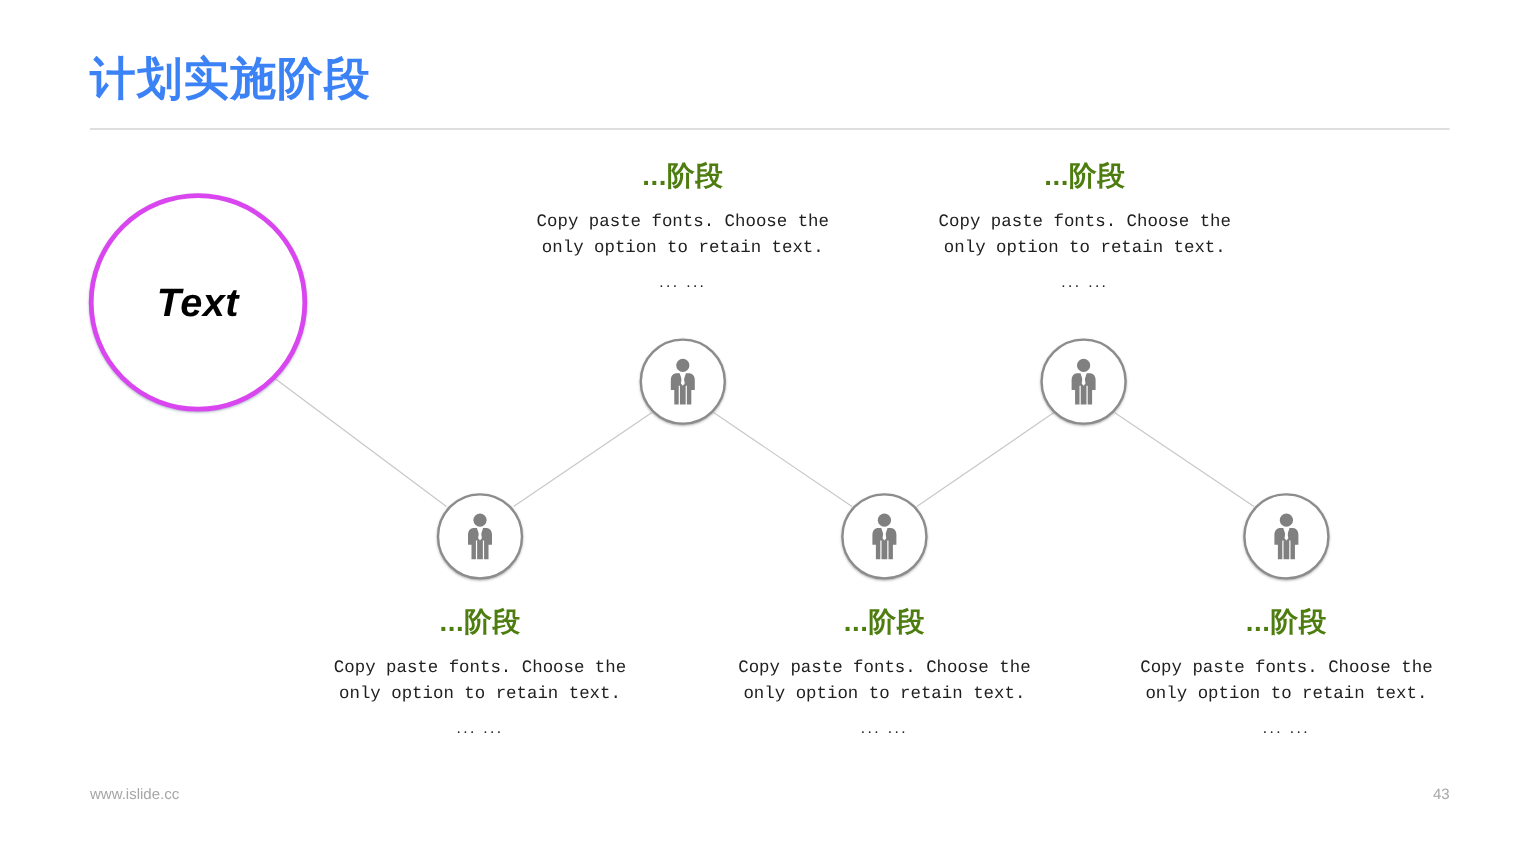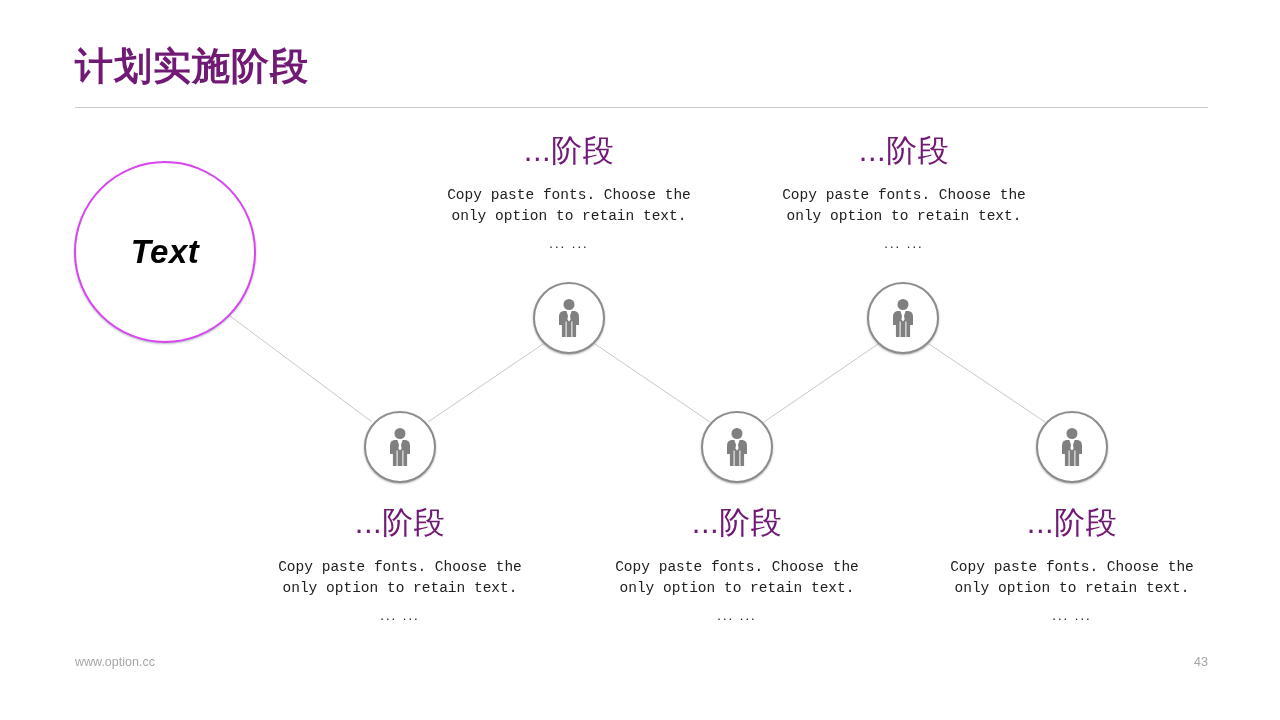"计划实施阶段" .slide-title { color: #701a75 -> #3b82f6 }
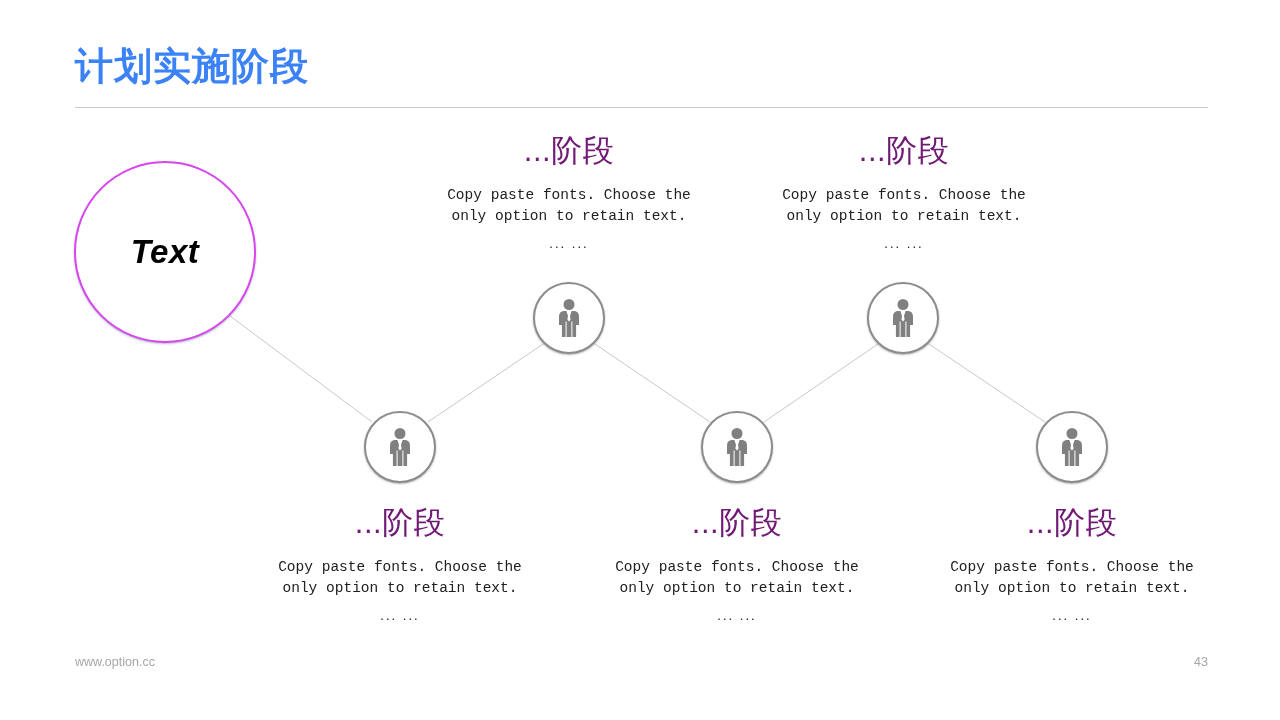"...阶段" .tb-heading { color: #701a75 -> #4d7c0f; font-size: 31px -> 23px; font-weight: normal -> bold }
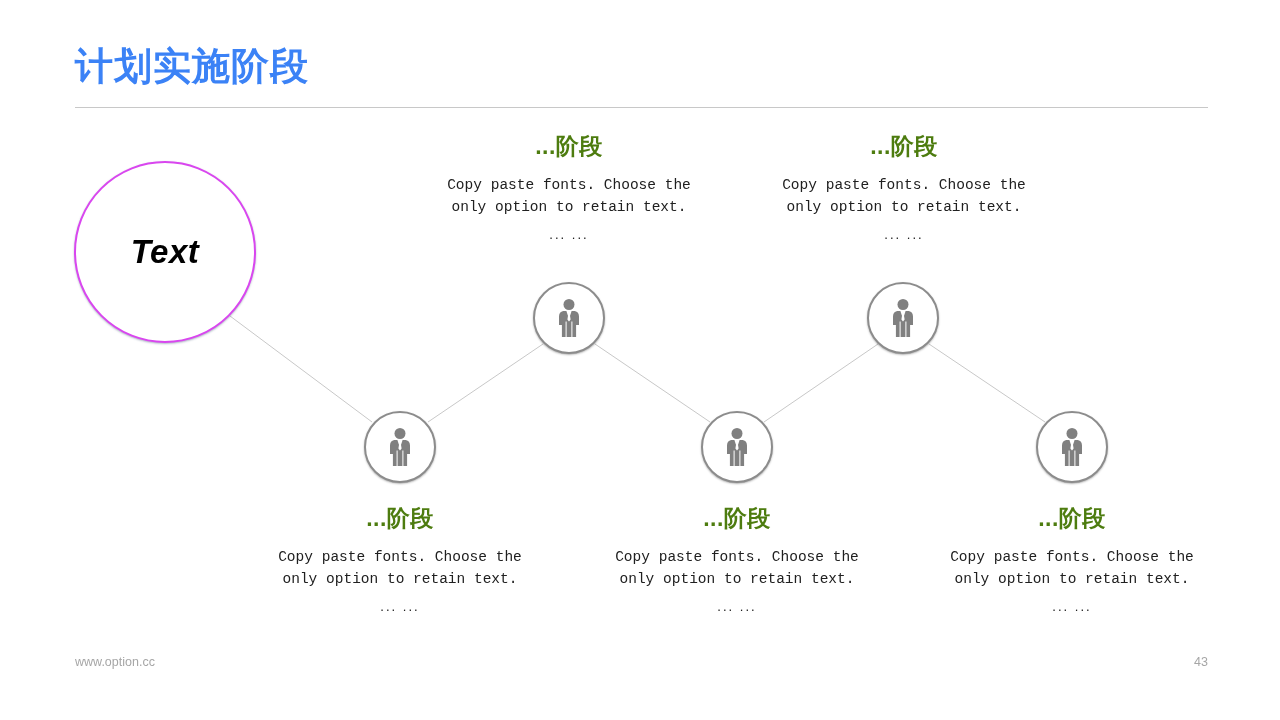"Text" .hero-circle { border: 2px solid #d946ef -> 4px solid #d946ef }
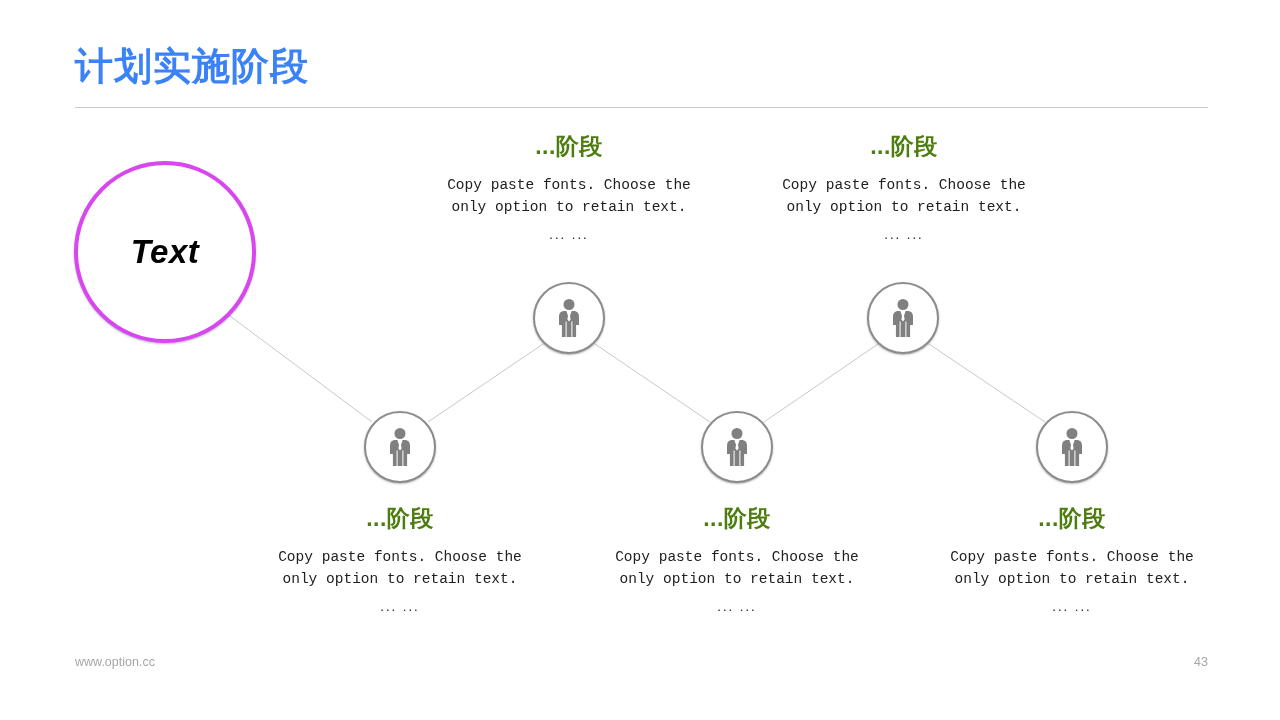"www.option.cc" div.footer-site { text: www.option.cc -> www.islide.cc }
